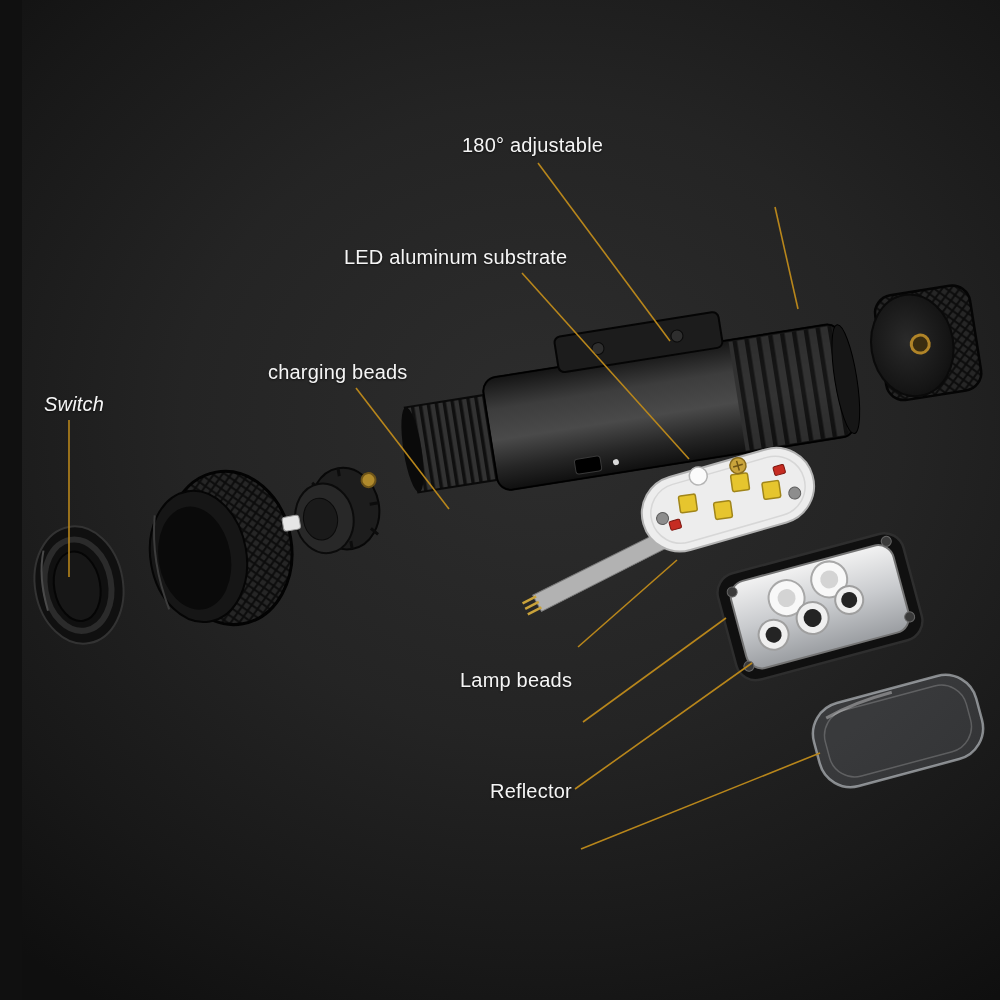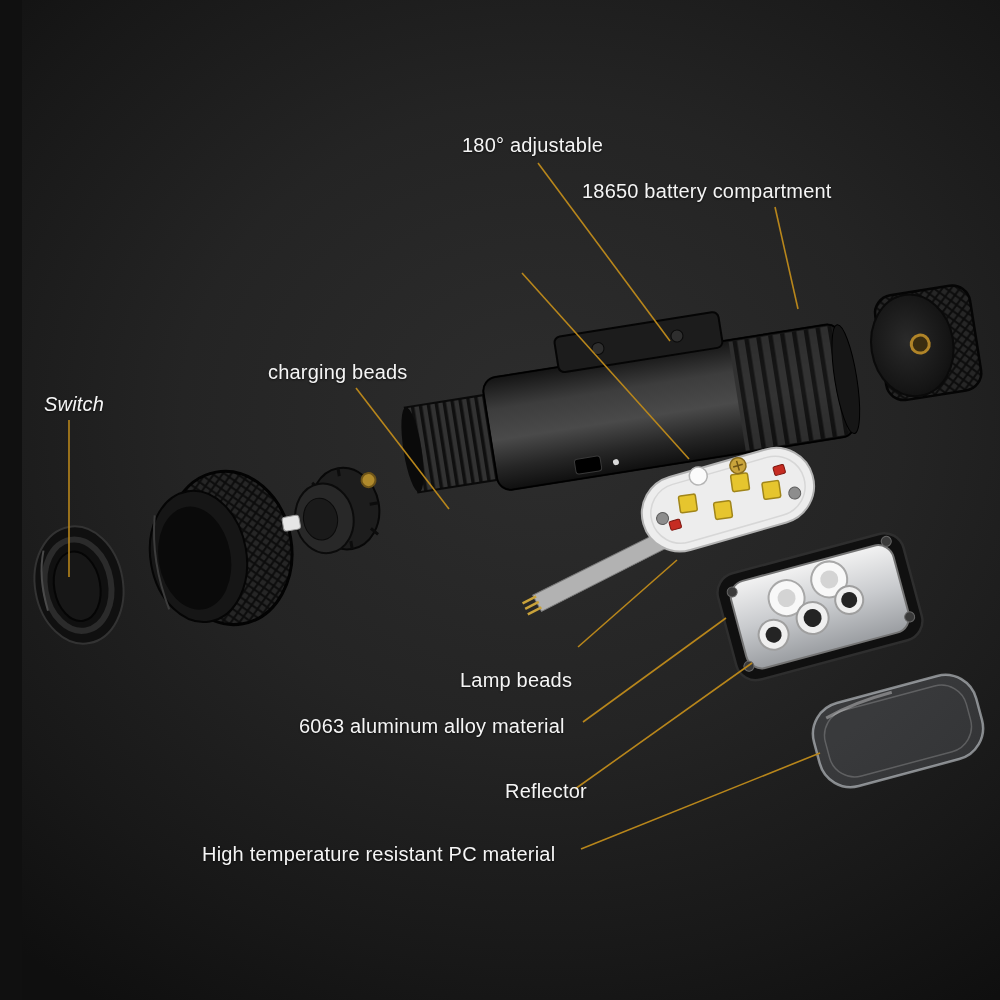"18650 battery compartment" div.label { html: <div>18650 battery compartment</div> -> none }
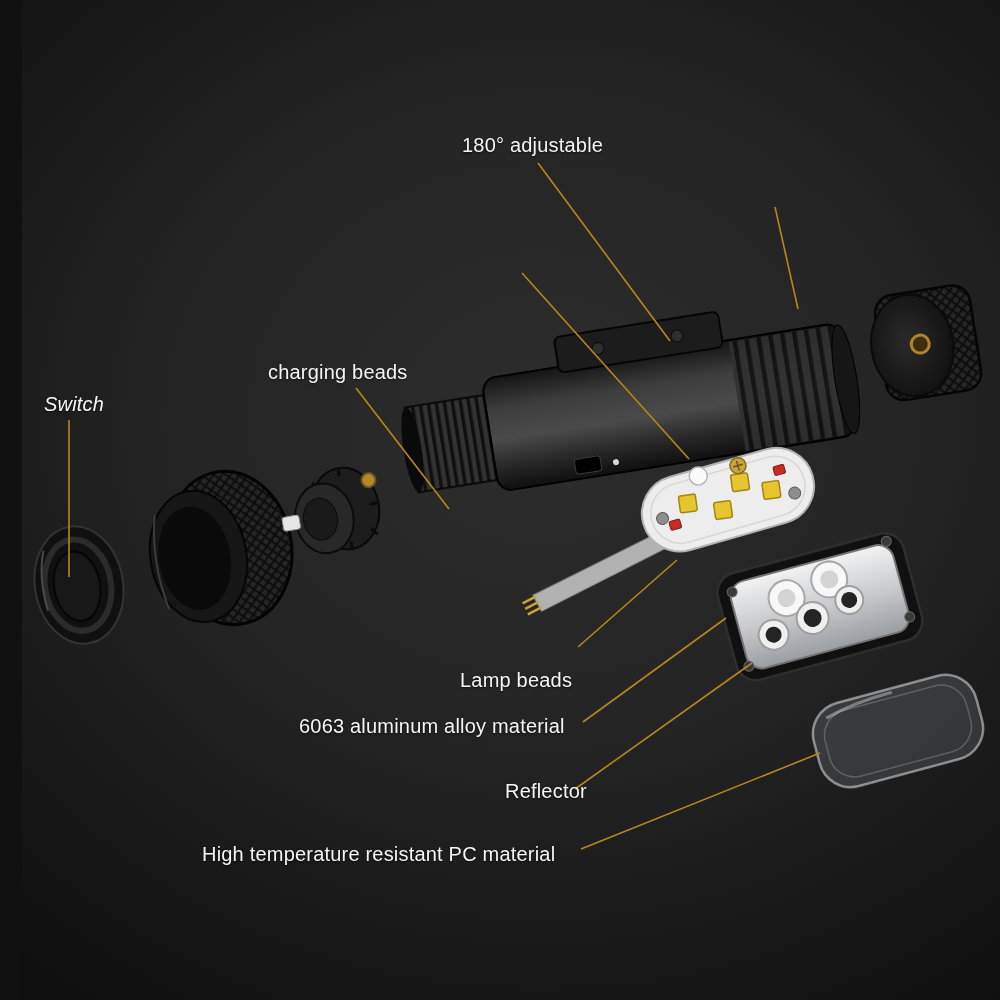"LED aluminum substrate" div.label { html: none -> <div>LED aluminum substrate</div> }
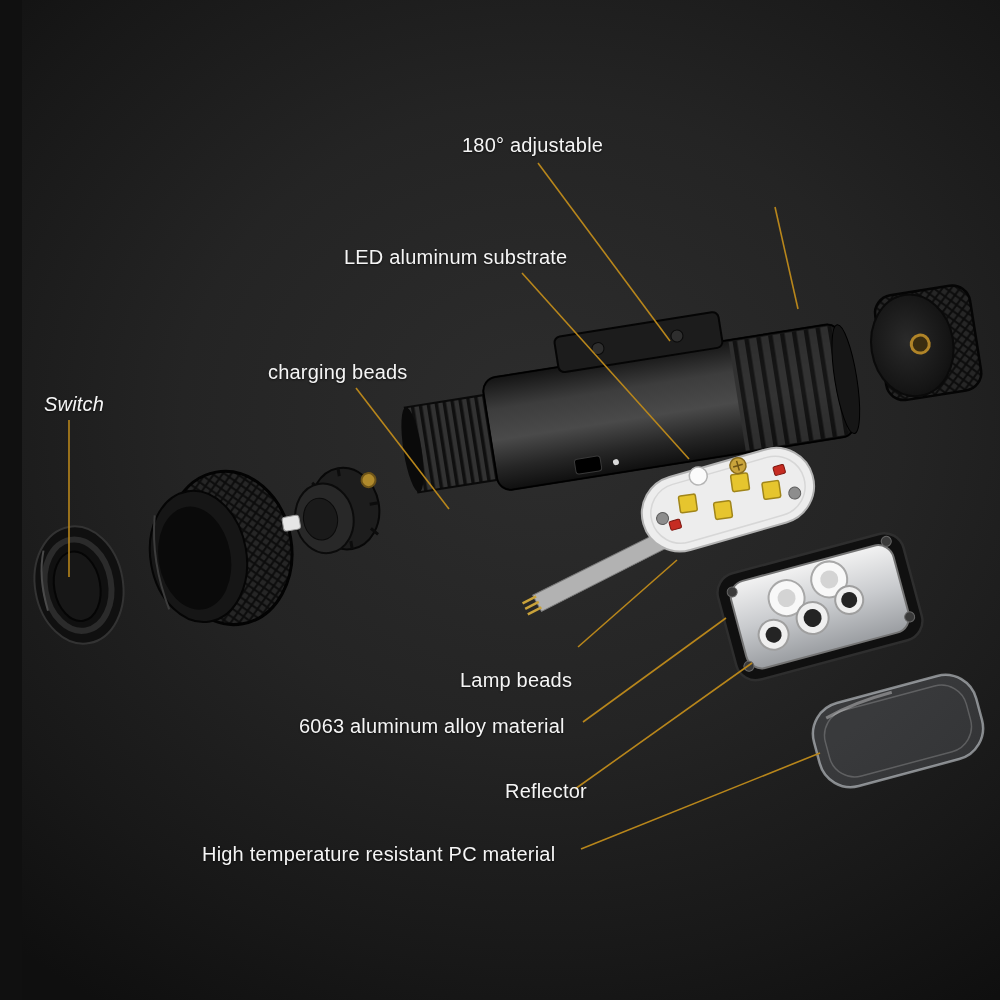"6063 aluminum alloy material" div.label { html: <div>6063 aluminum alloy material</div> -> none }
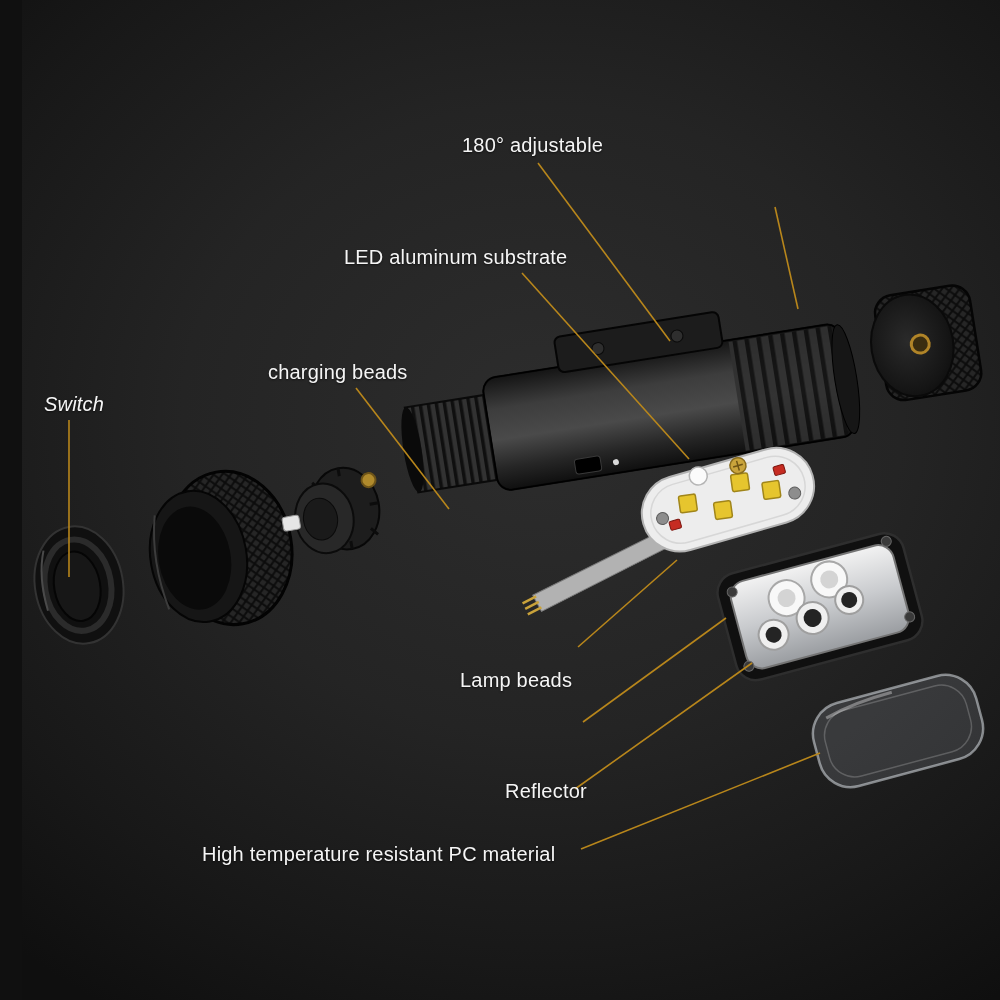"Reflector" div.label { left: 483px -> 468px }
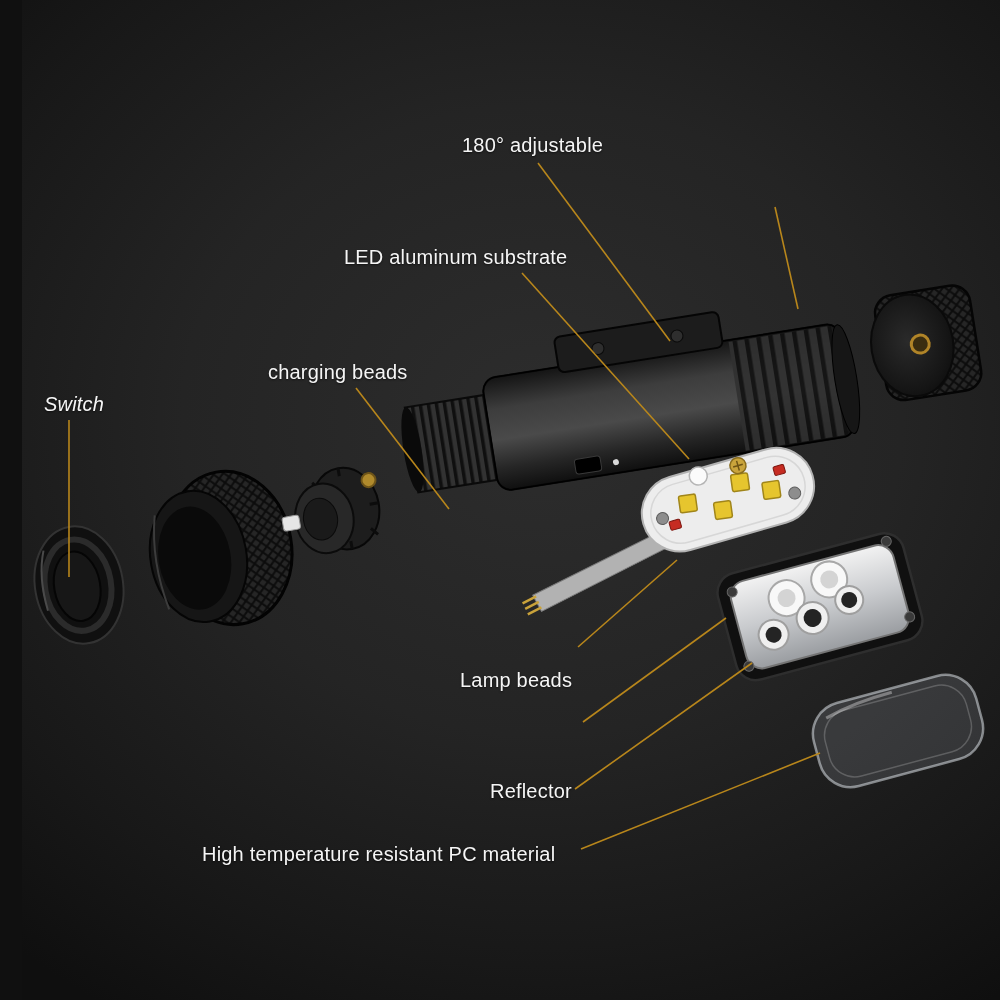"High temperature resistant PC material" div.label { html: <div>High temperature resistant PC material</div> -> none }
